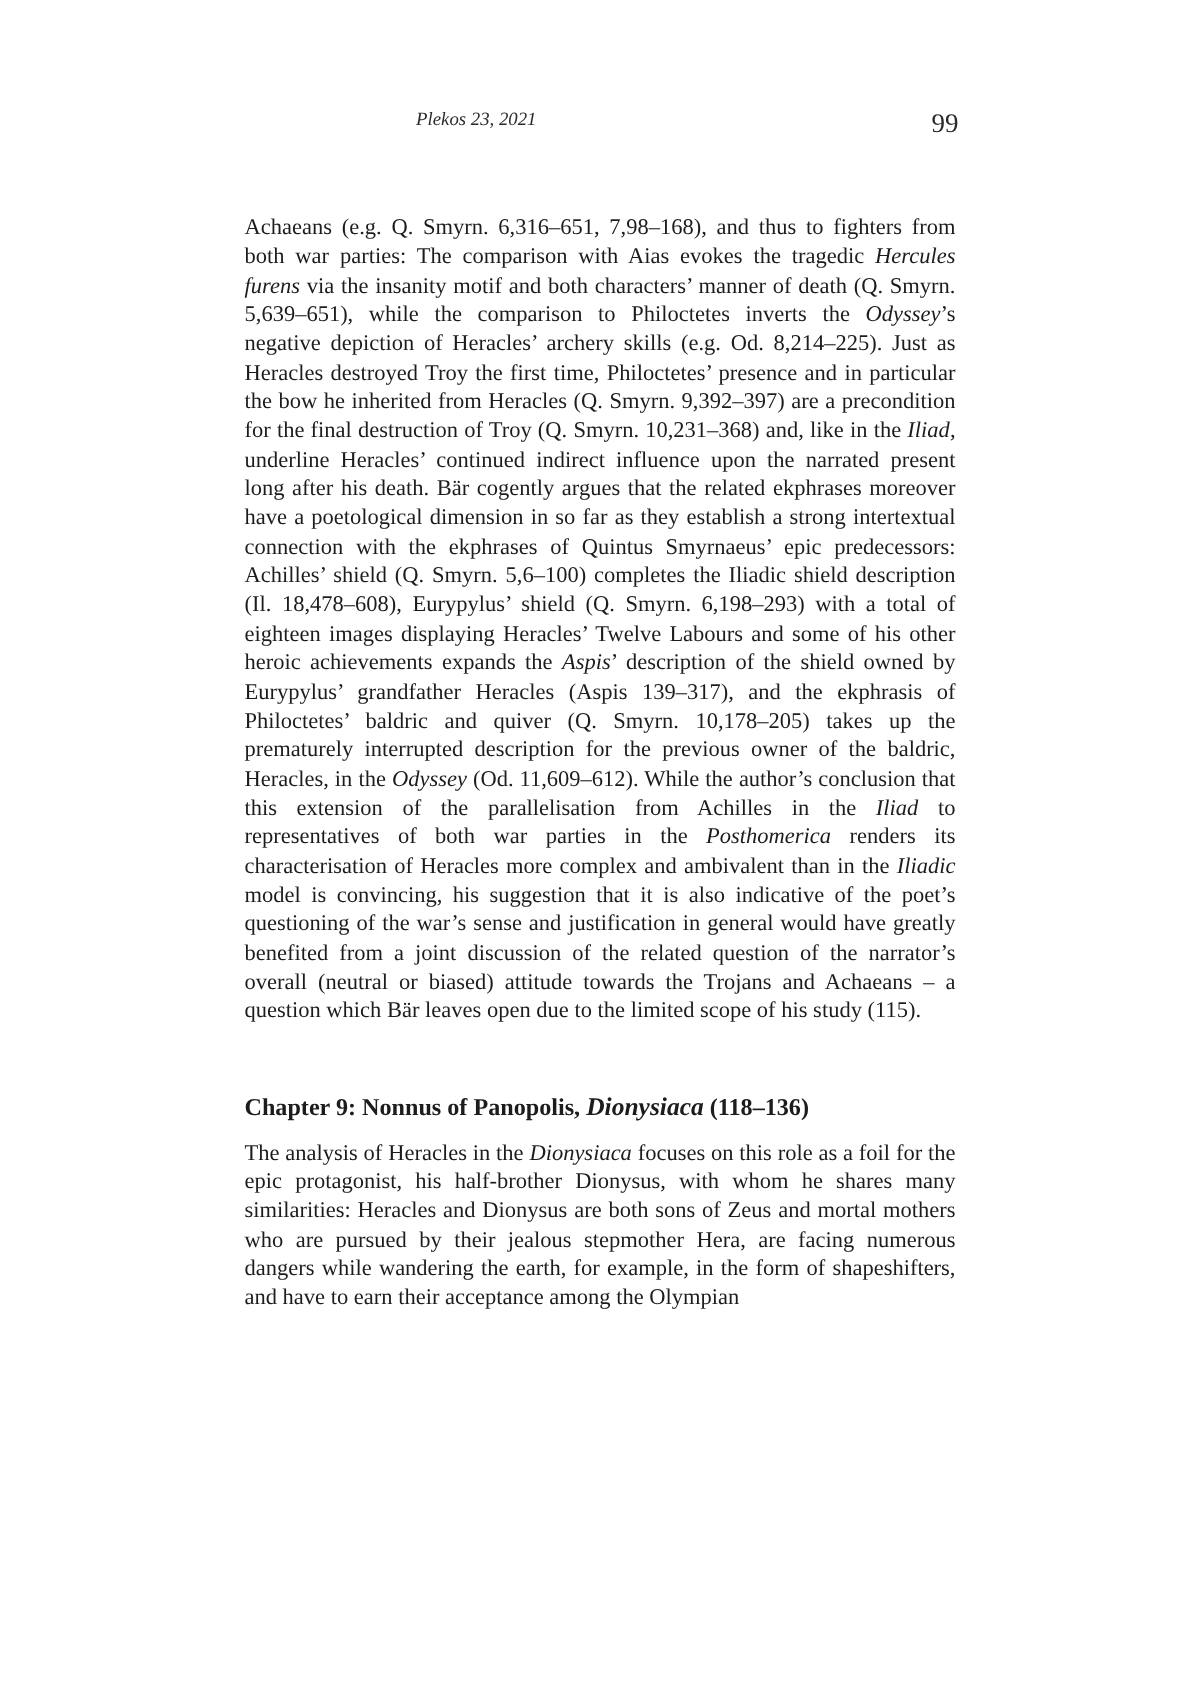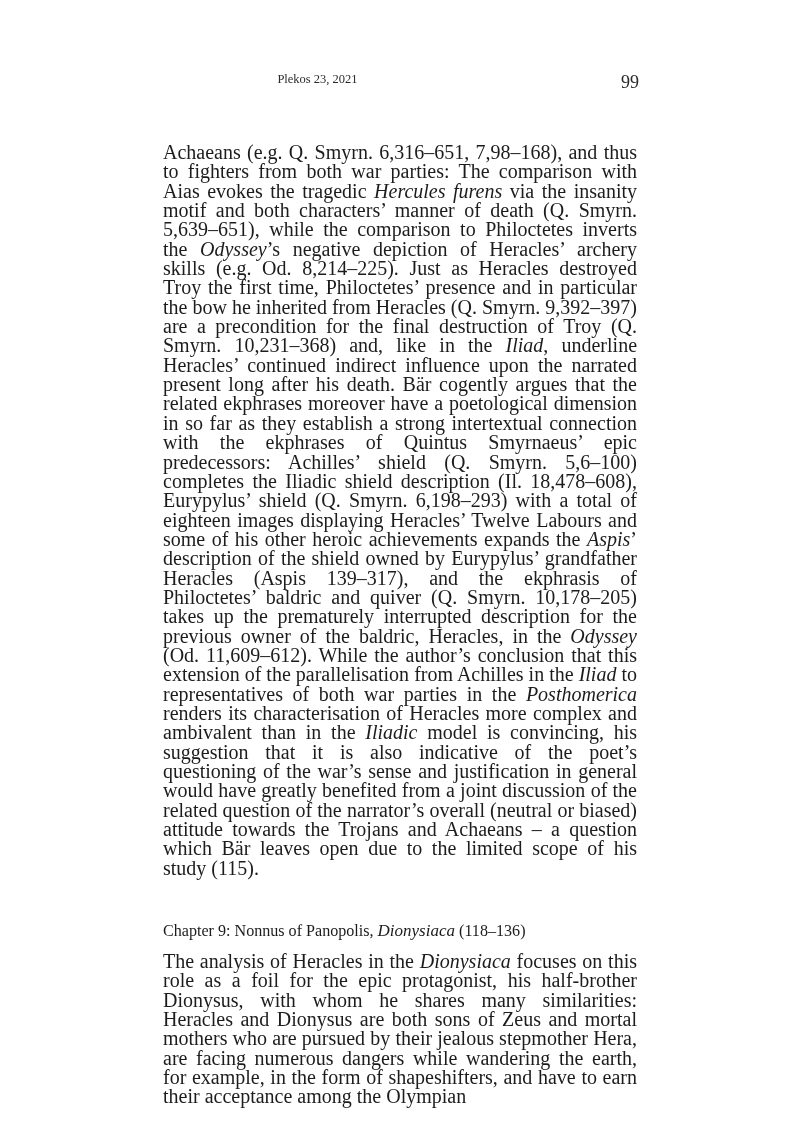"Plekos 23, 2021" .running-head .journal { font-style: none -> italic }
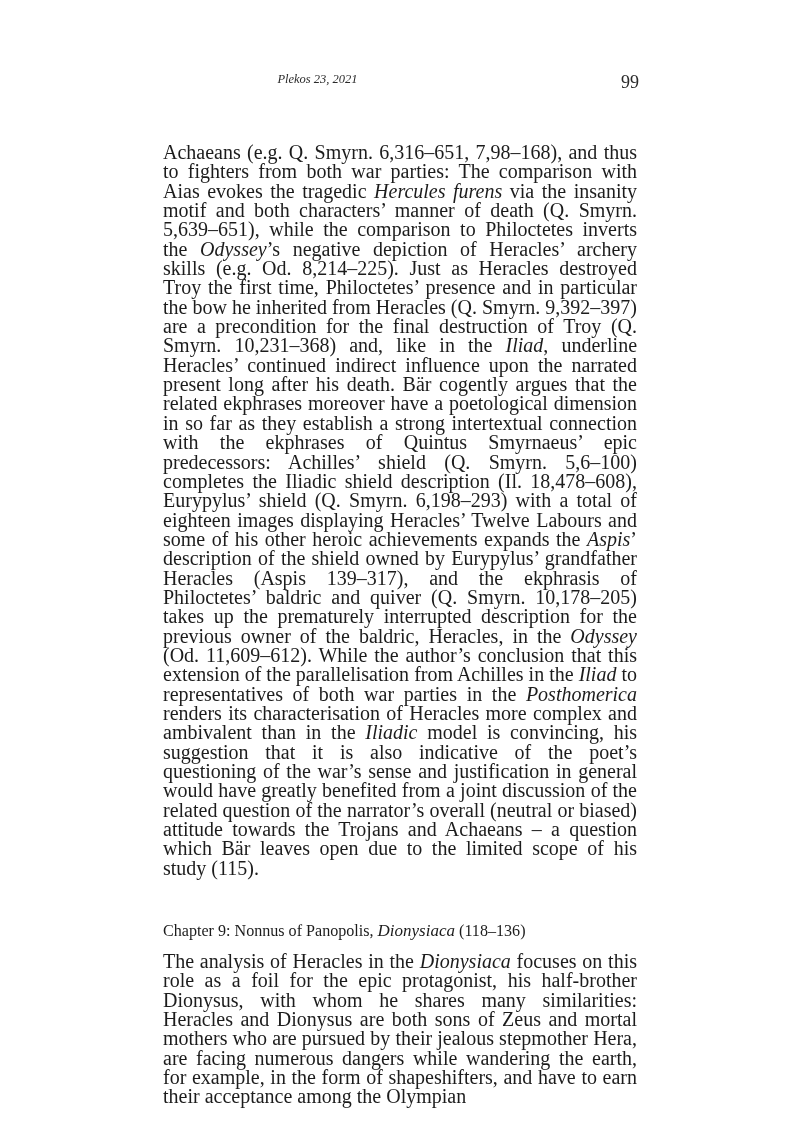"Achaeans (e.g. Q. Smyrn. 6,316–651," .para { font-size: 20px -> 15px }
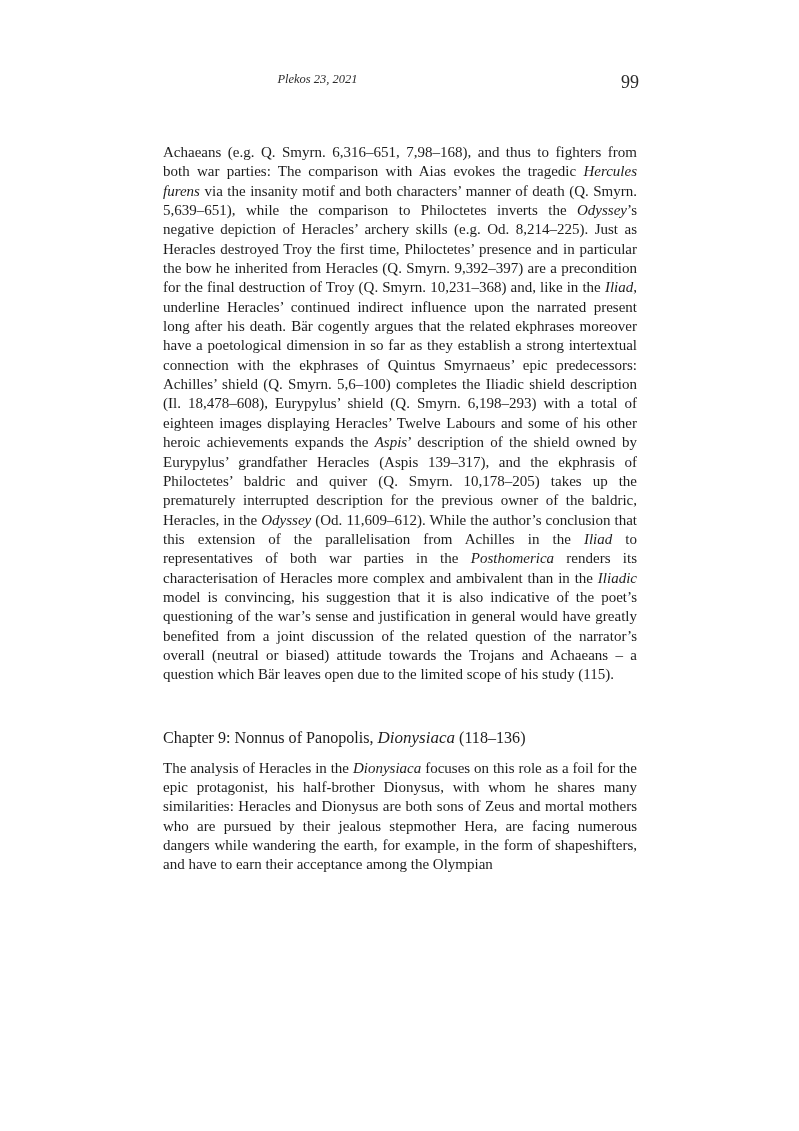"Chapter 9: Nonnus of Panopolis," .heading { font-weight: normal -> bold }
